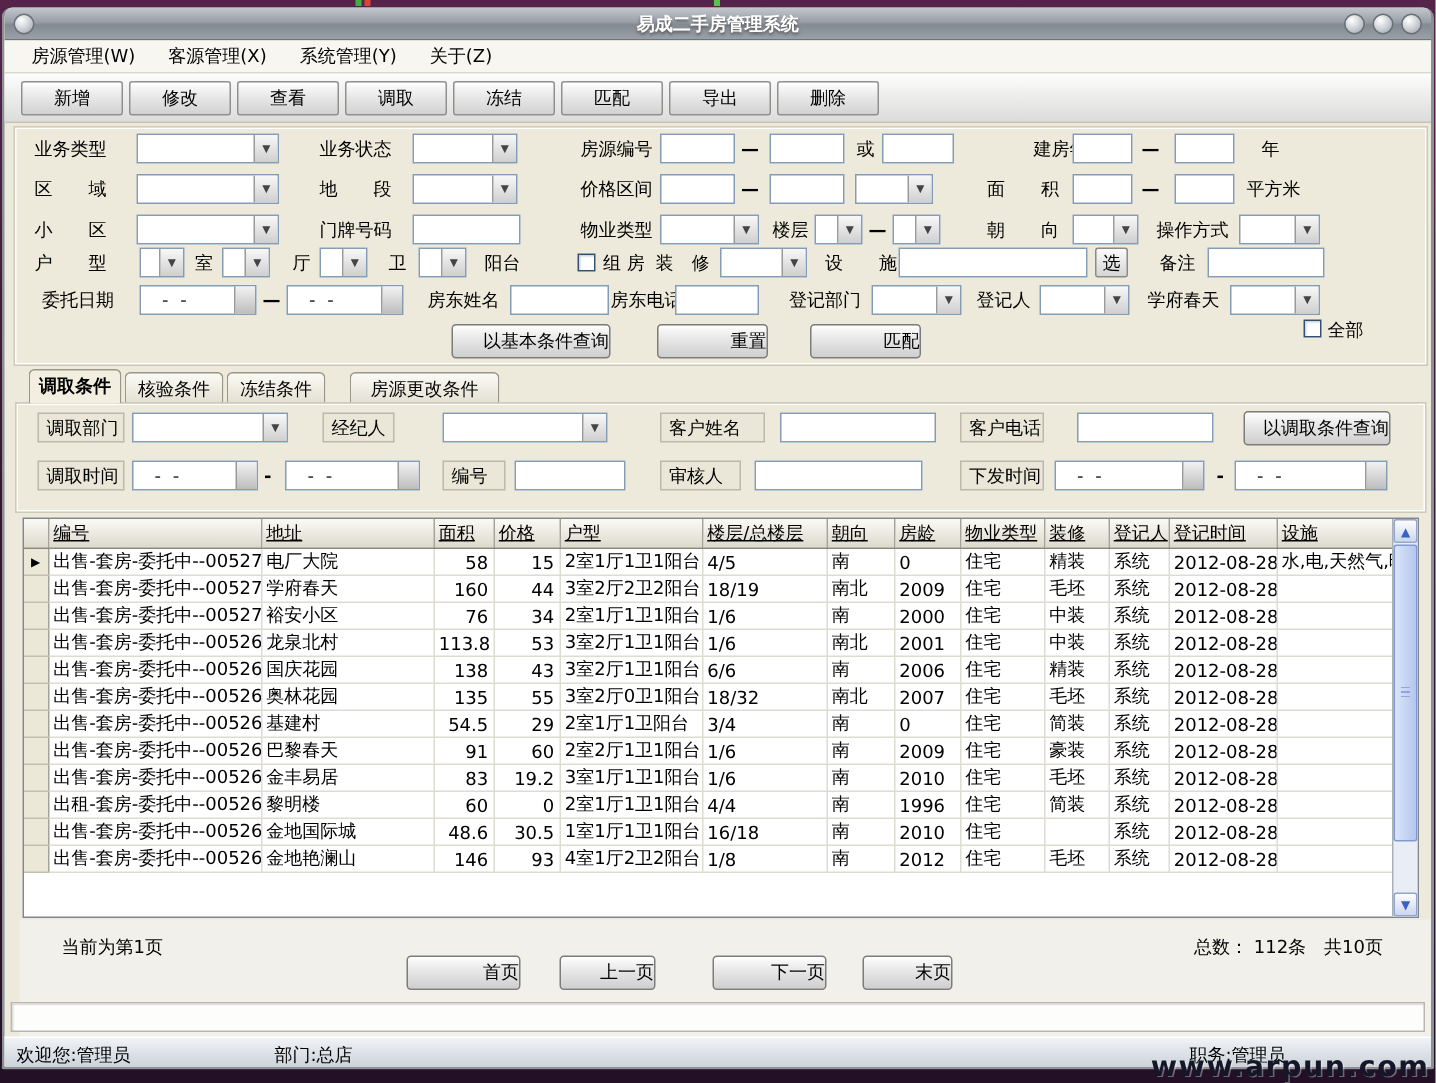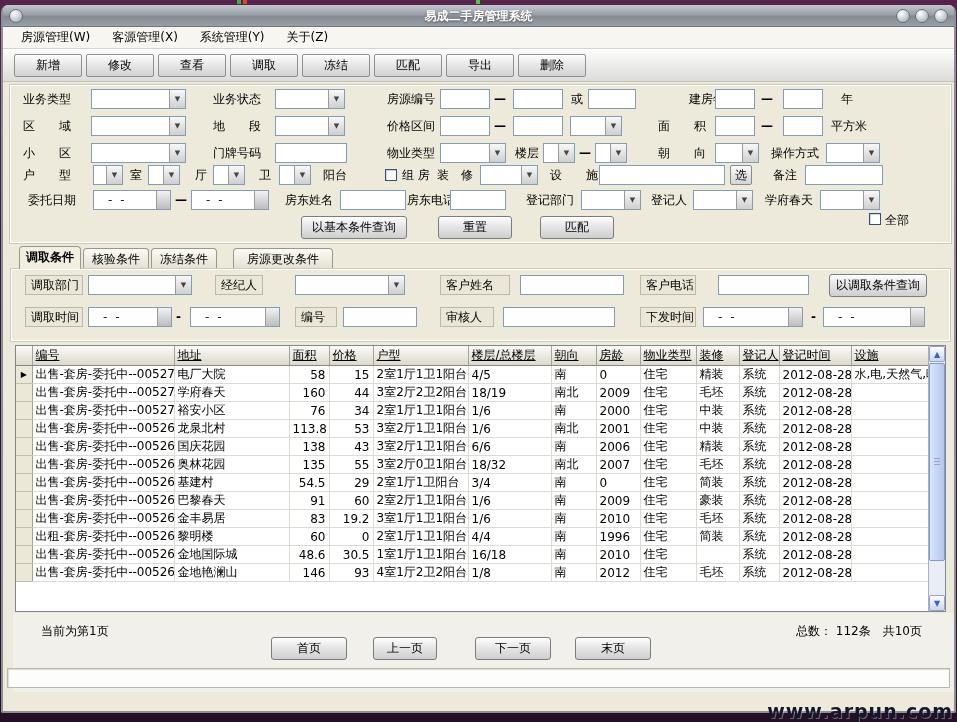"以基本条件查询" .pbtn { text-align: center -> right }
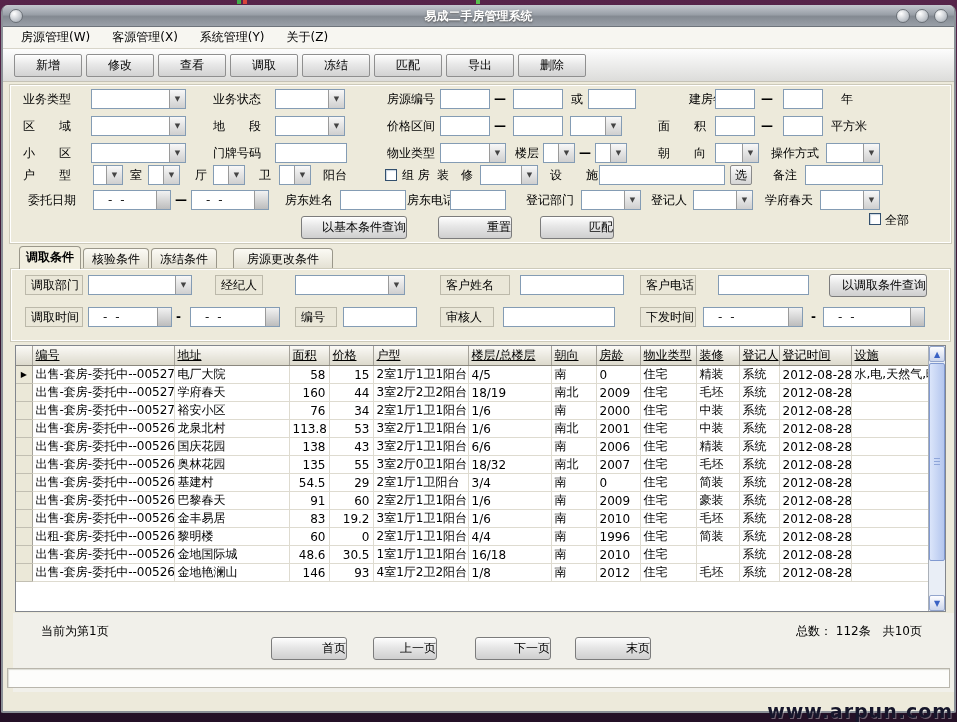"末页" div.pbtn { width: 76px -> 60px }
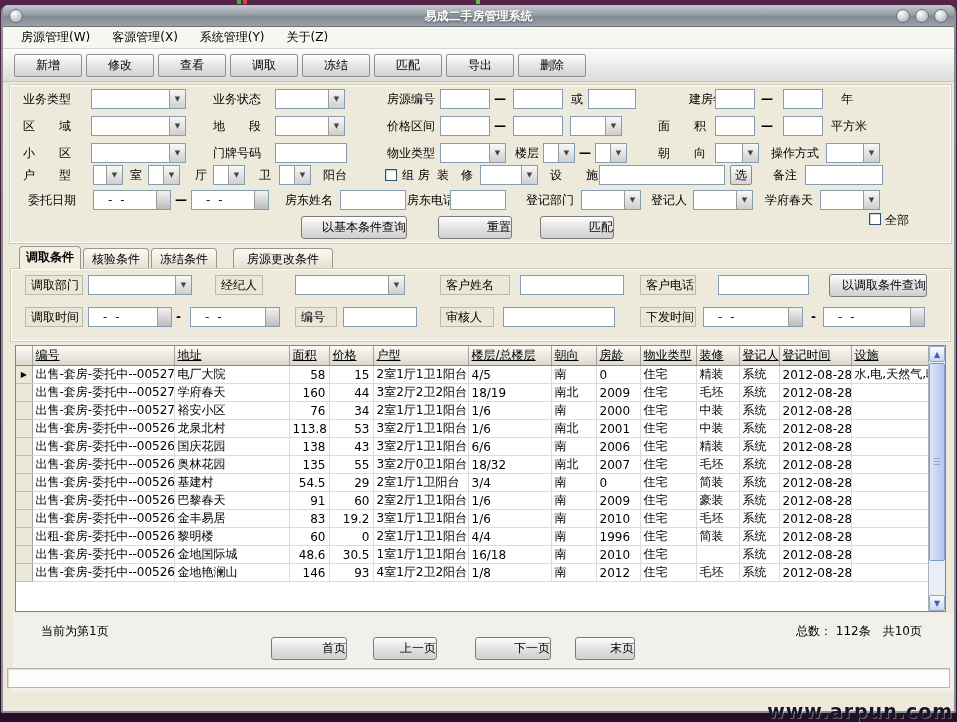"欢迎您:管理员" div.statusbar { html: none -> <div> <span>欢迎您:管理员</span> <span>部门:总店</span> <span>职务:管理员</span> </div> }
